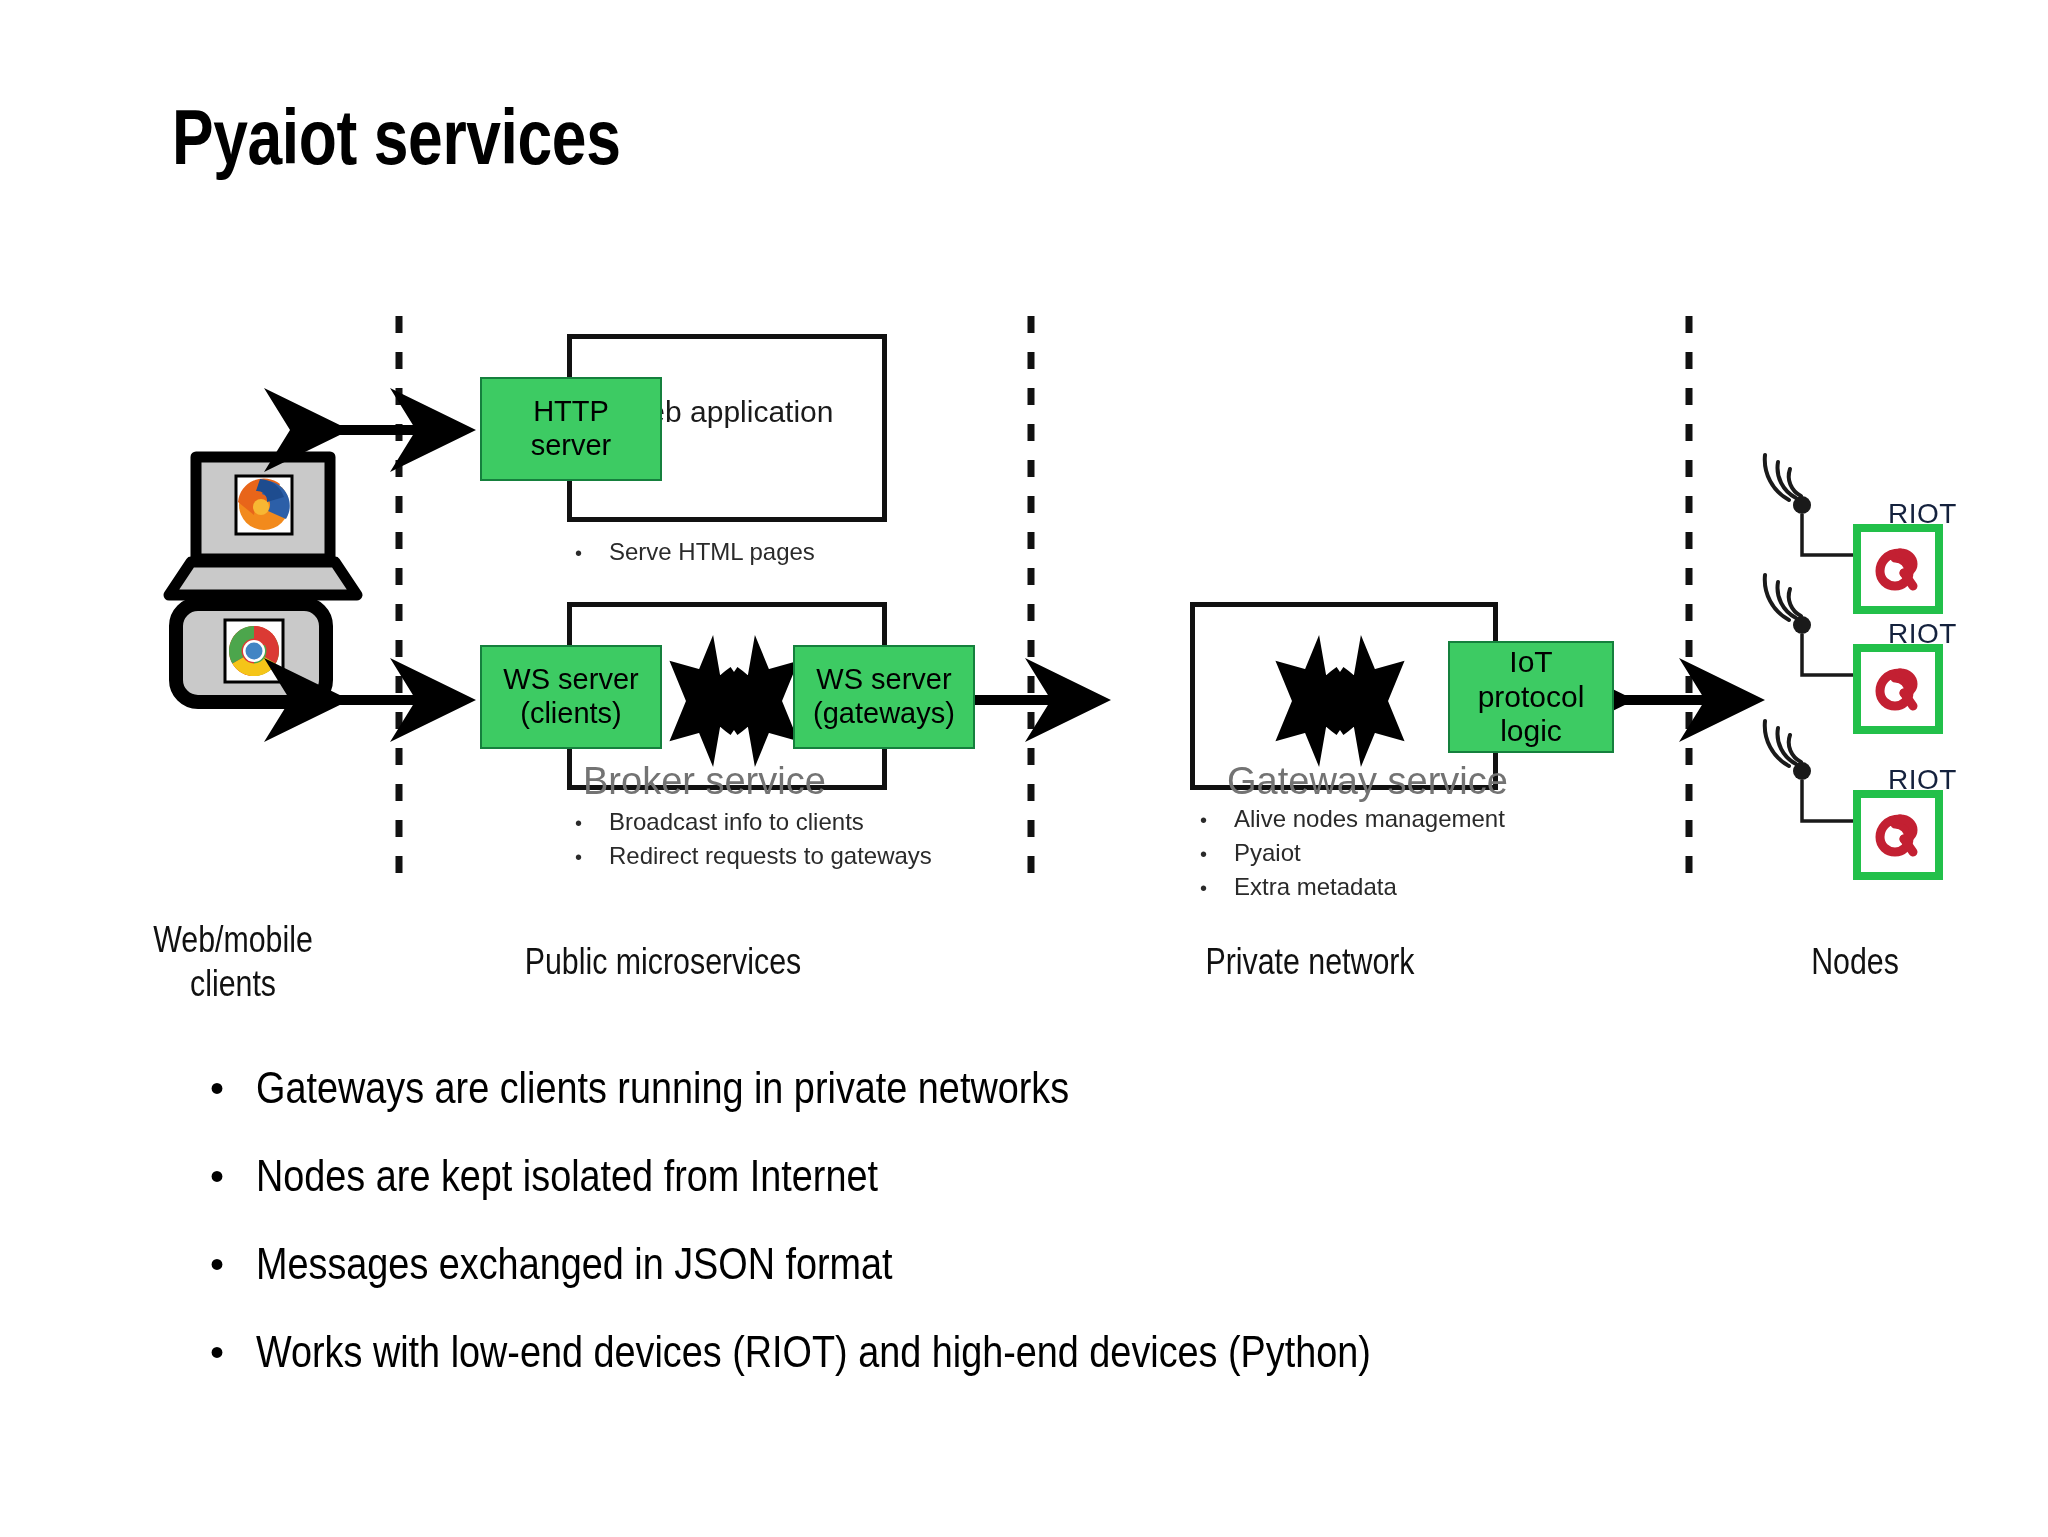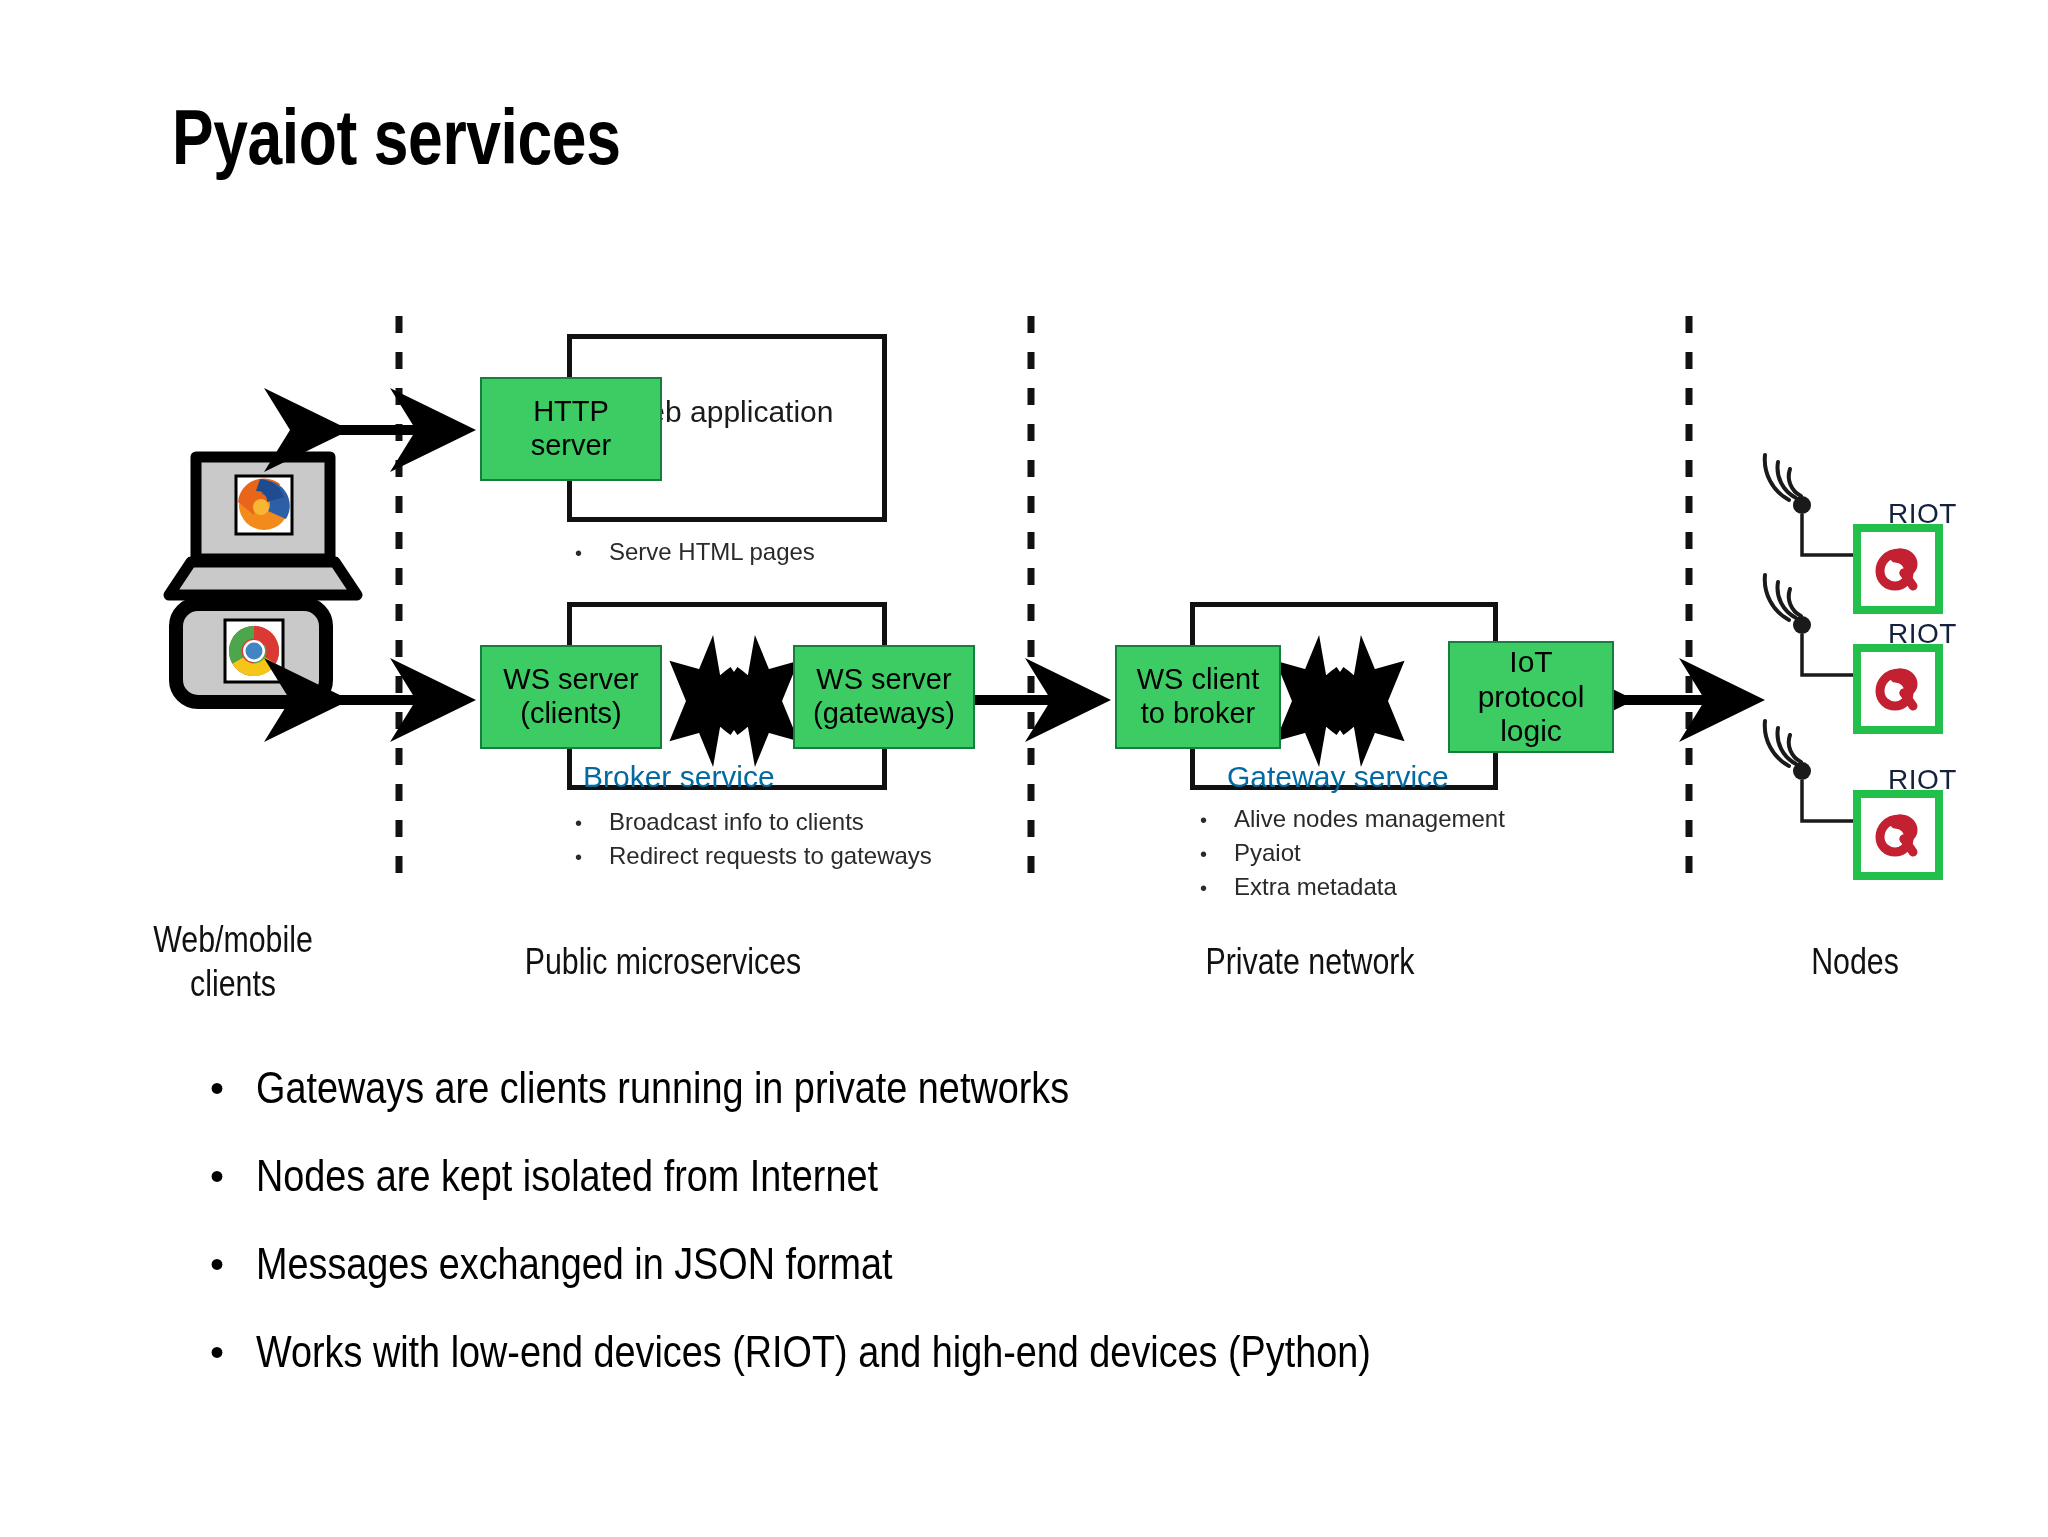"WS client" div.gbox { html: <div>WS client to broker</div> -> none }
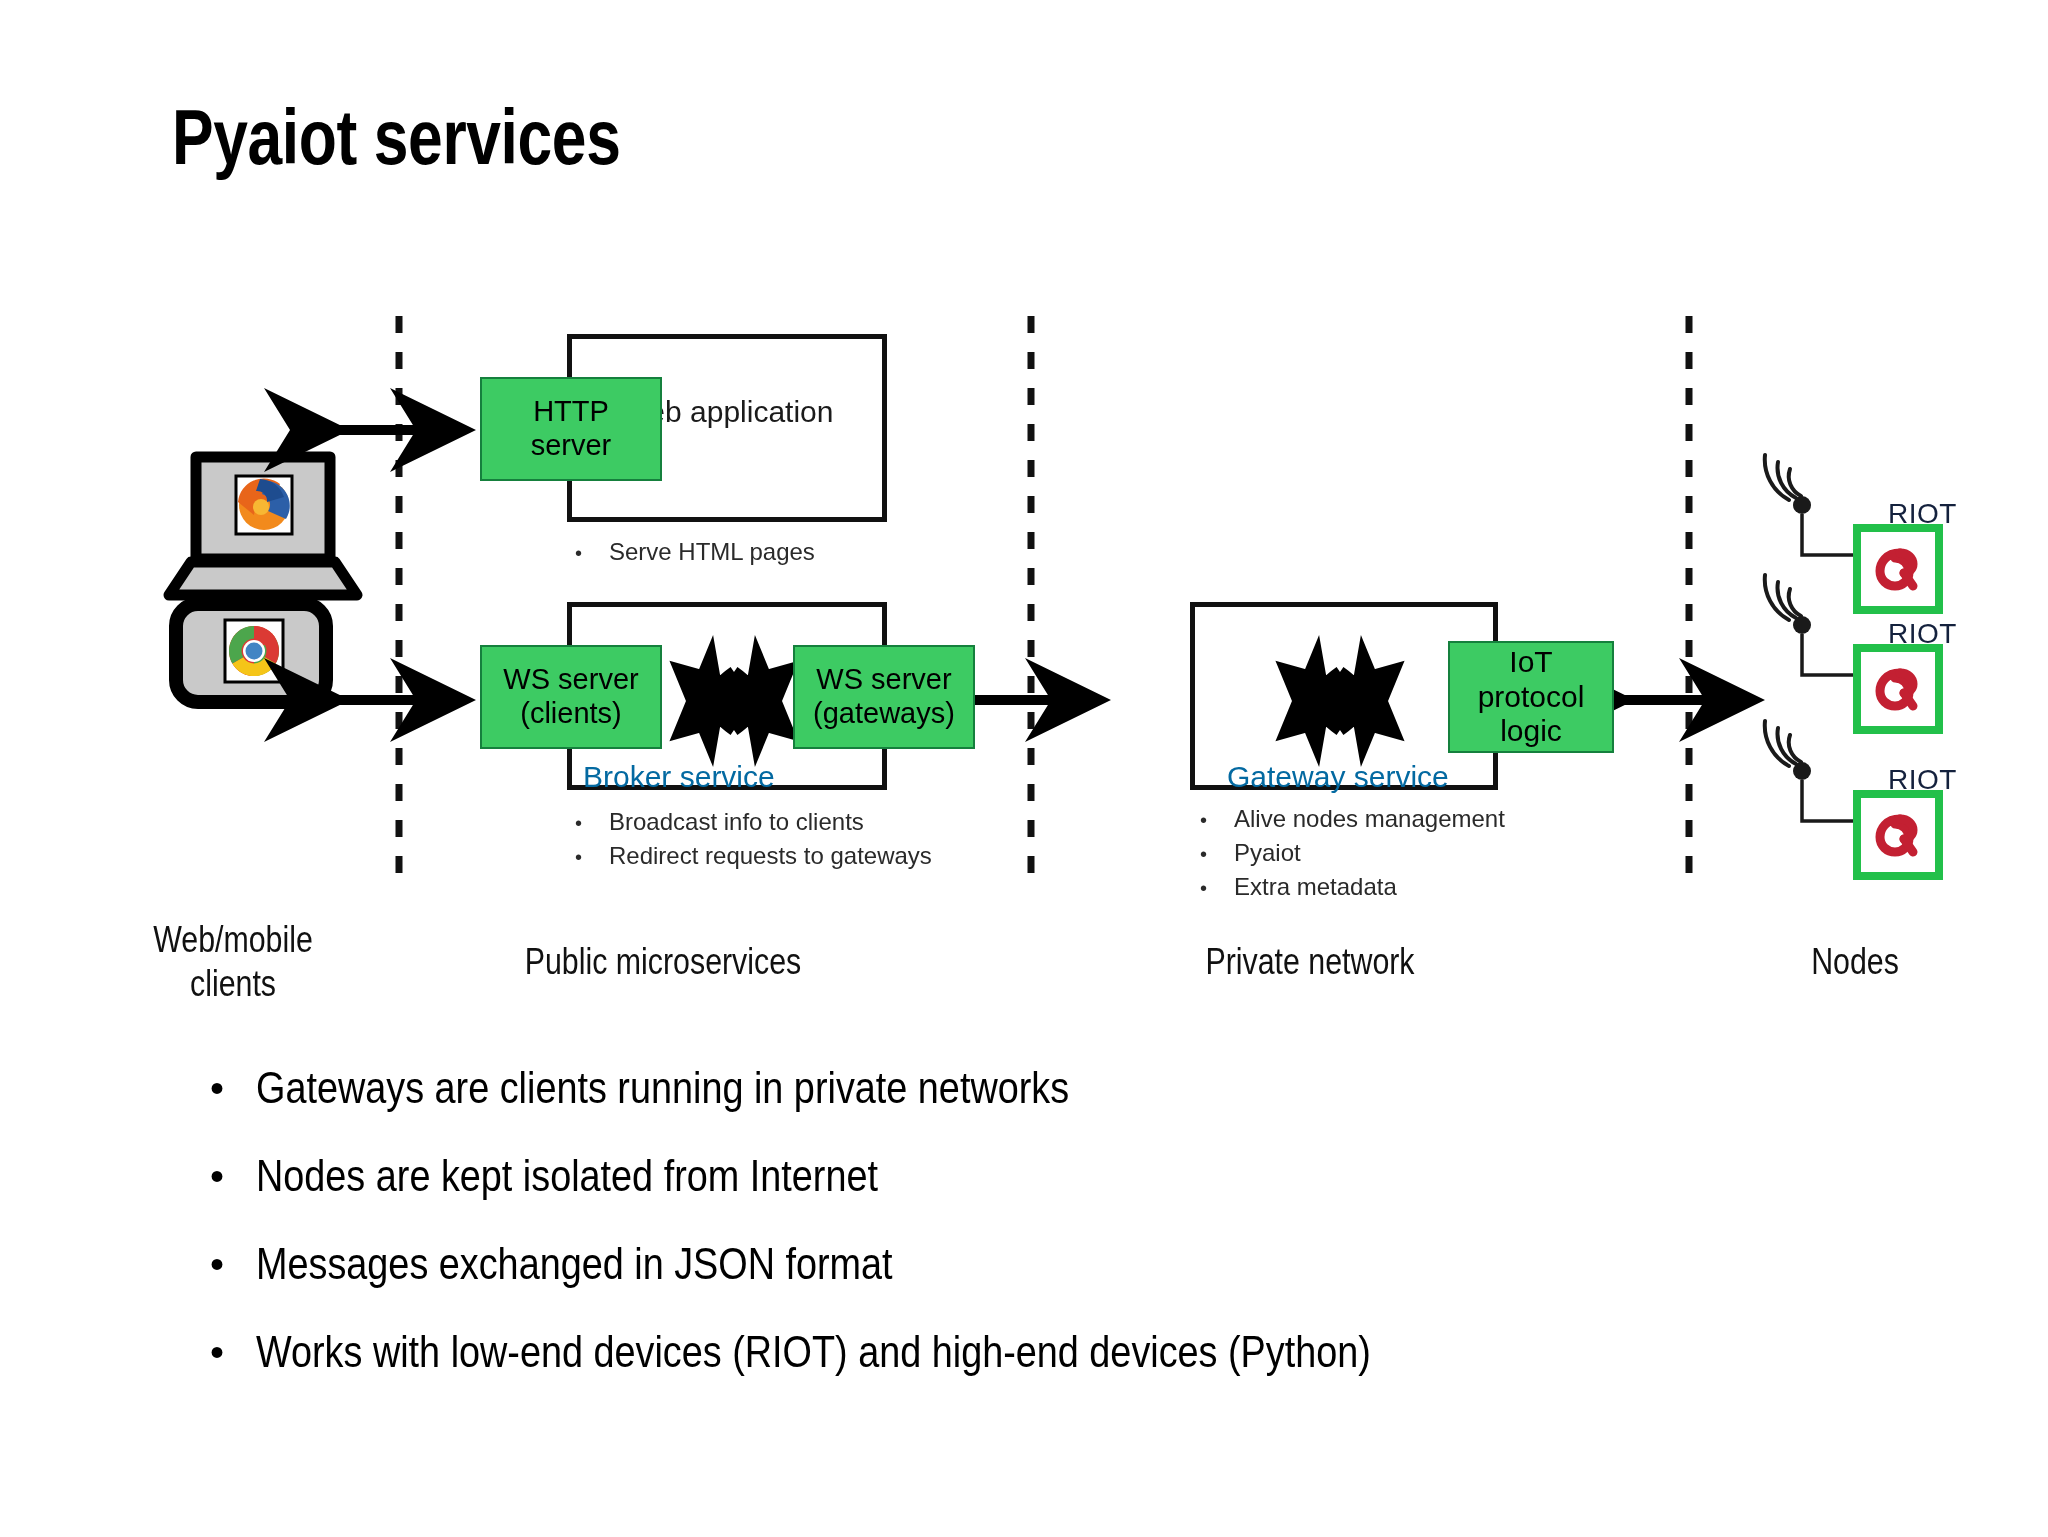"Broker service" .service-label { color: #0369a1 -> #737373; font-size: 30px -> 38px }
